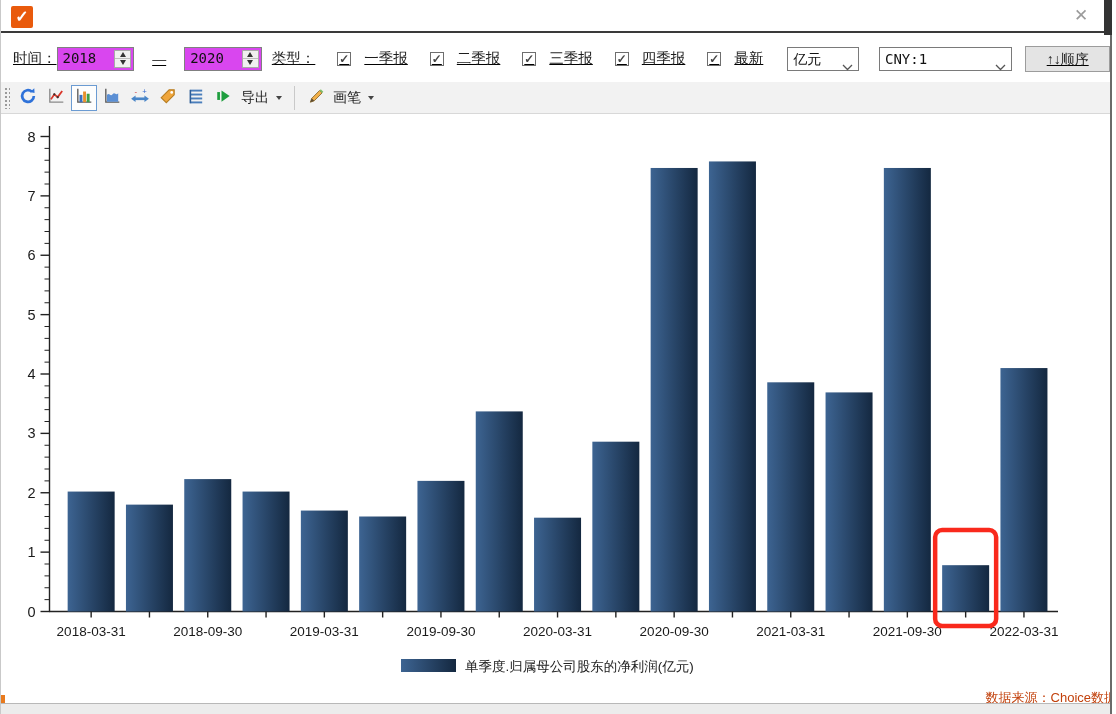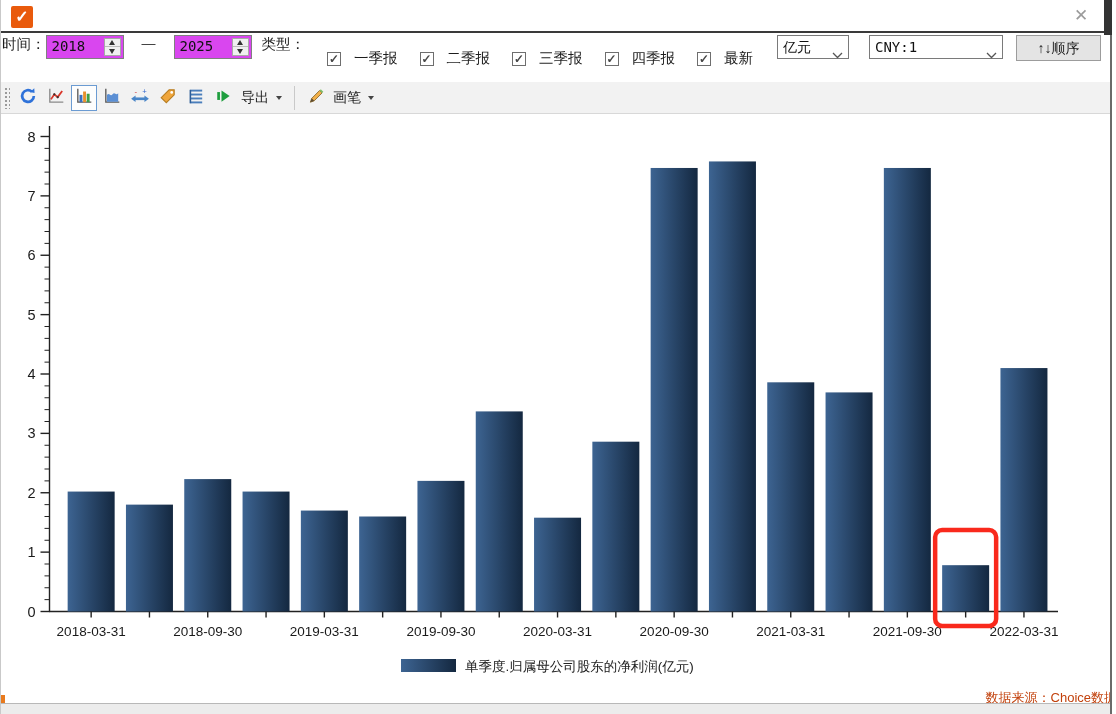"时间：" .controls { align-items: none -> center; padding-left: 1px -> 12px; text-decoration: none -> underline }
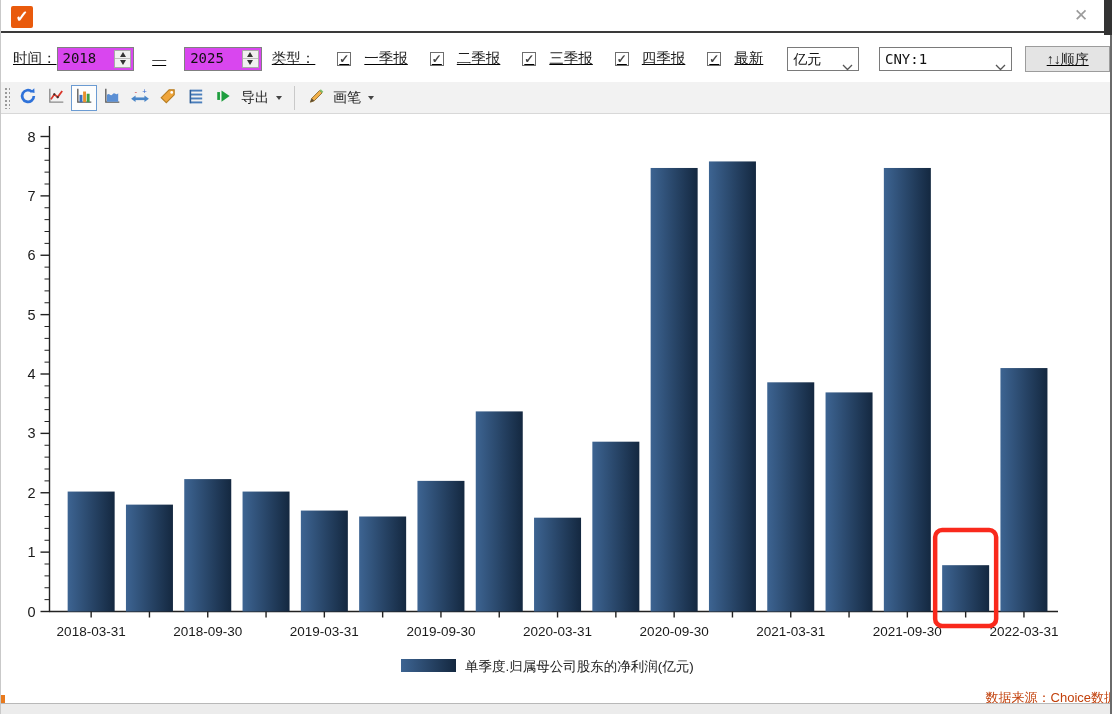"2025" span.val { text: 2025 -> 2020 }
